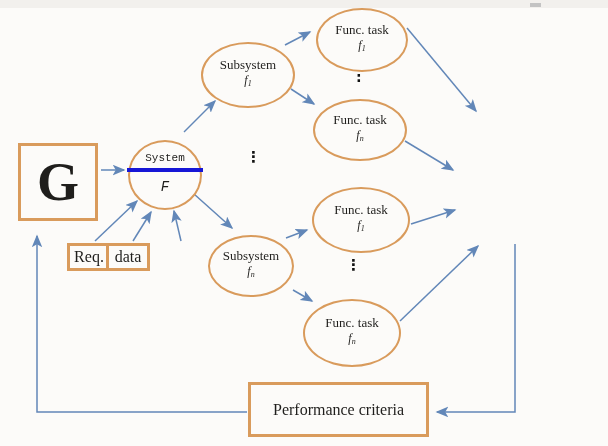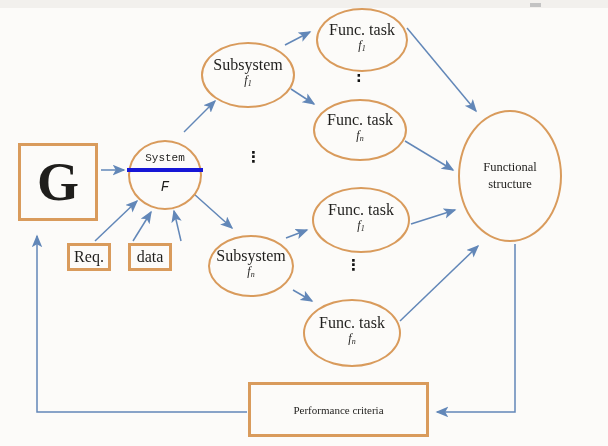"Func. task" .node-title { font-size: 16px -> 13px }
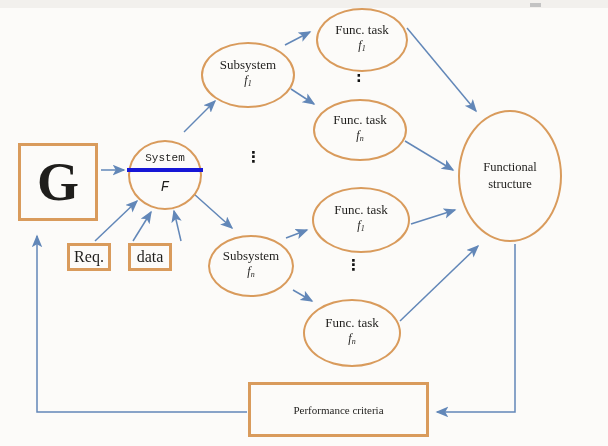"Functional structure" div.node { html: <div> <div>Functional structure</div> </div> -> none }
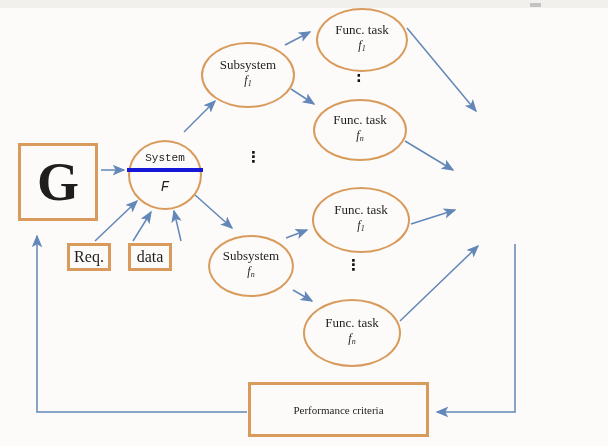"data" .data-box { left: 128px -> 106px }
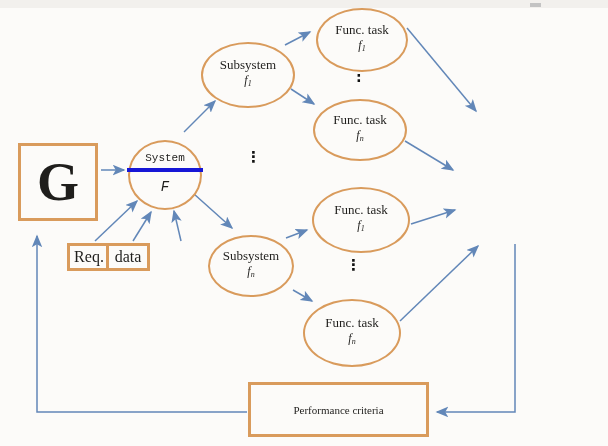"Performance criteria" .performance-criteria .node-title { font-size: 11px -> 16px }
